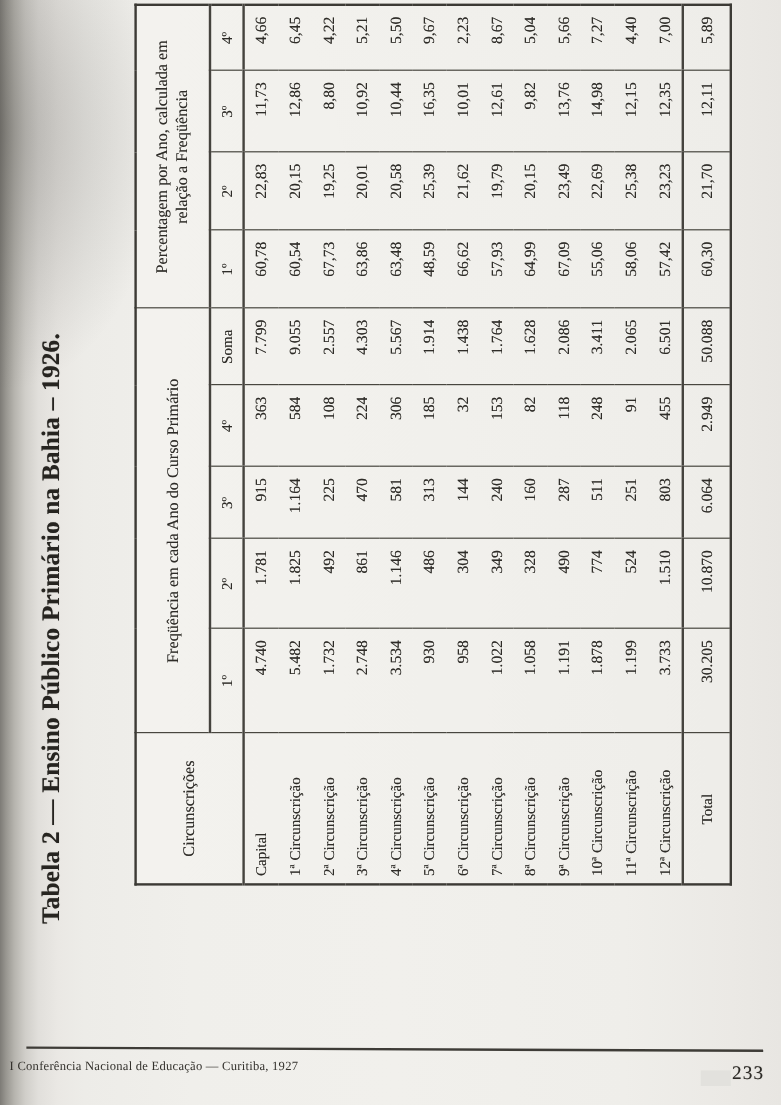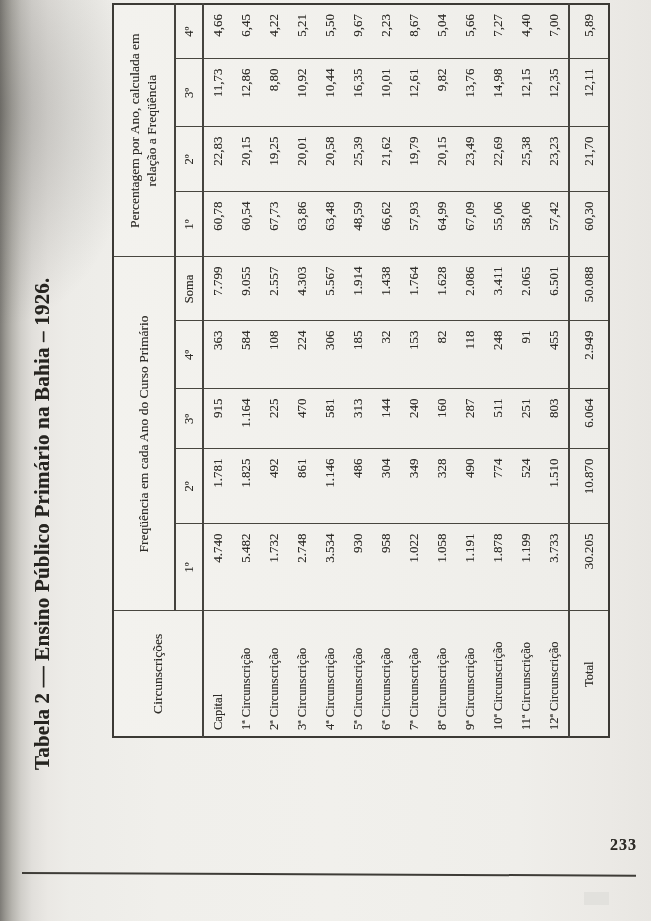"I Conferência Nacional de Educação" div.footer-text { html: none -> <div>I Conferência Nacional de Educação — Curitiba, 1927</div> }
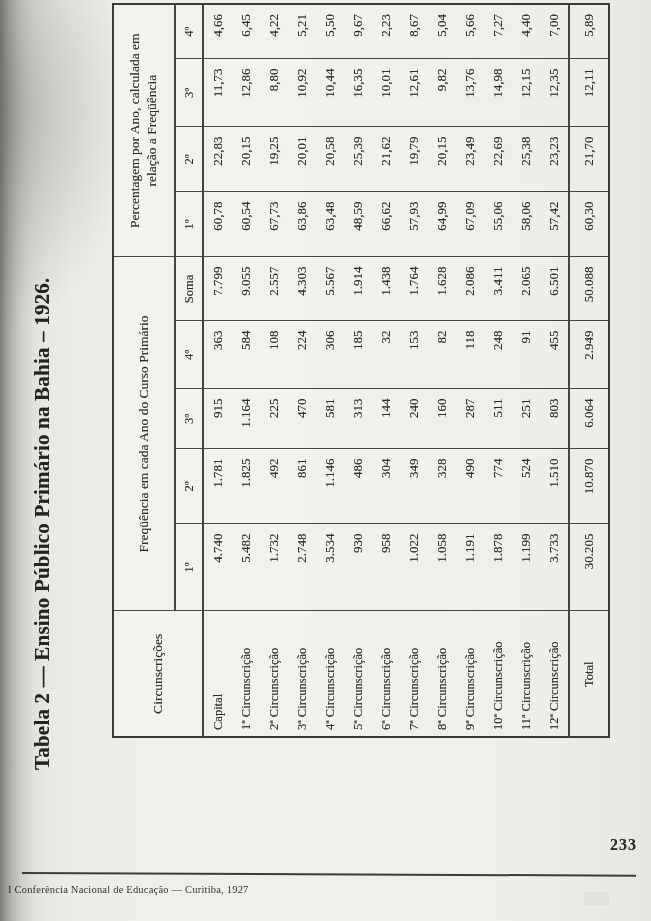"233" .page-num { font-weight: bold -> normal; top: 836px -> 886px }
